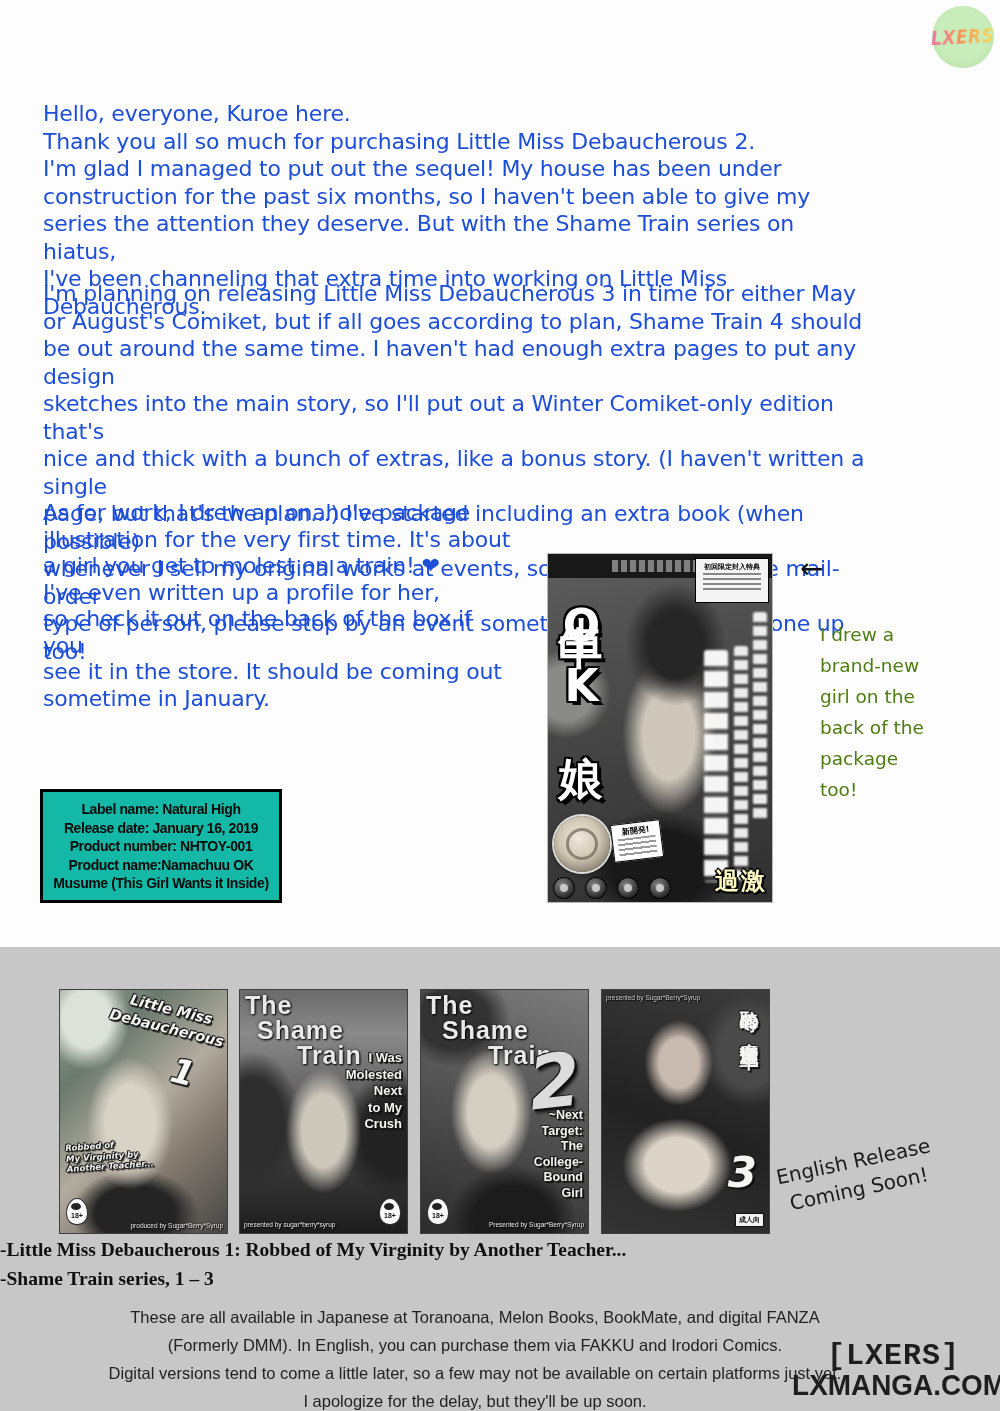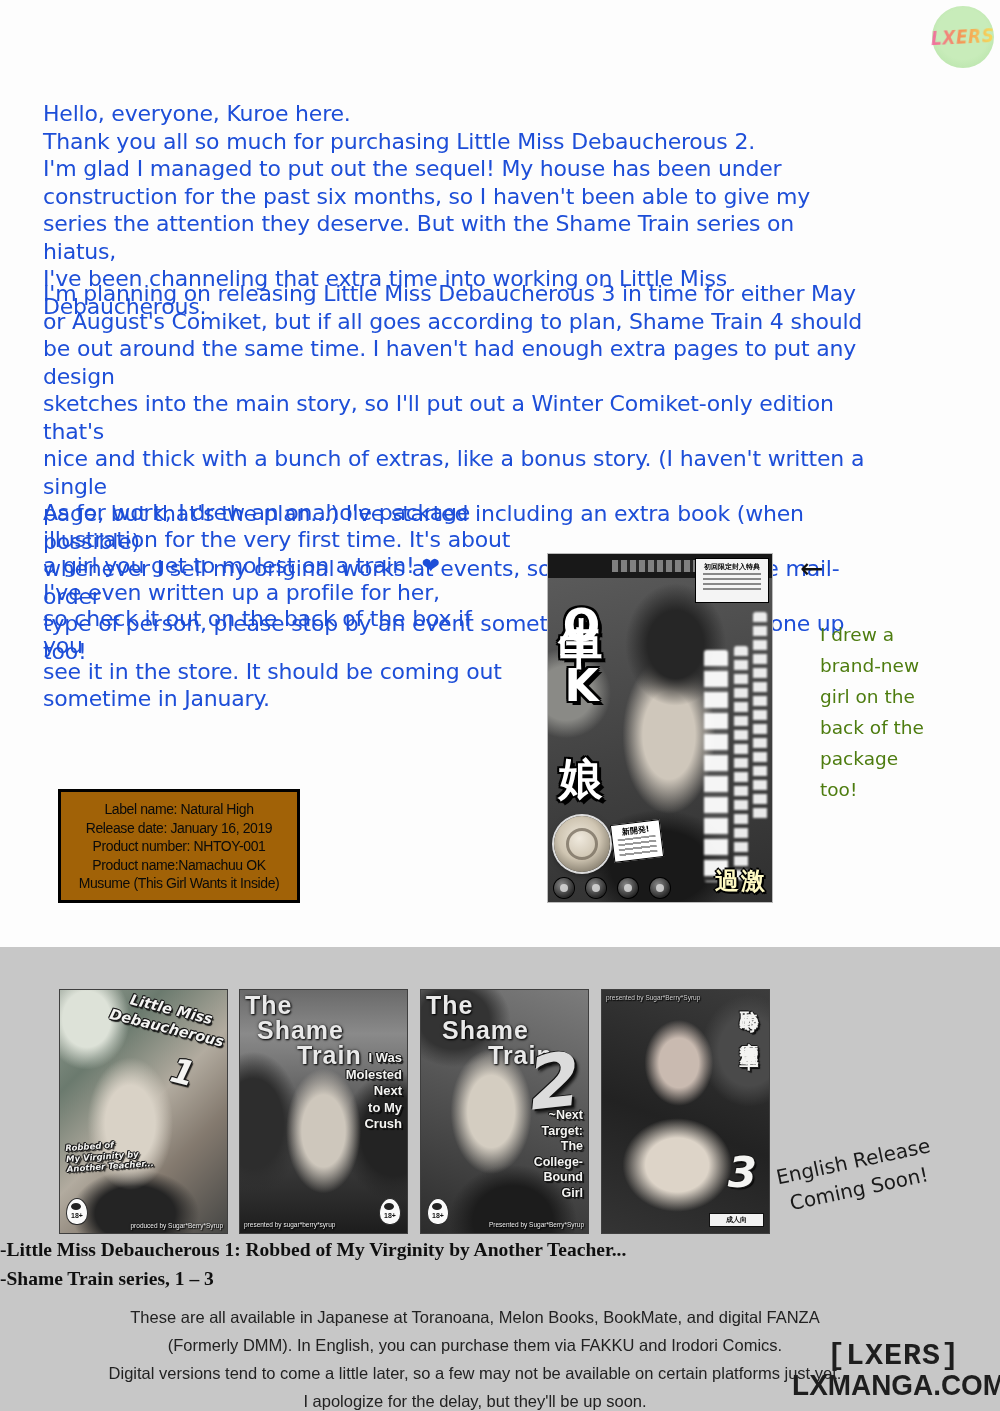"Label name: Natural High" .info-box { background: #a16207 -> #14b8a6; font-weight: normal -> bold; margin-left: 18px -> none }
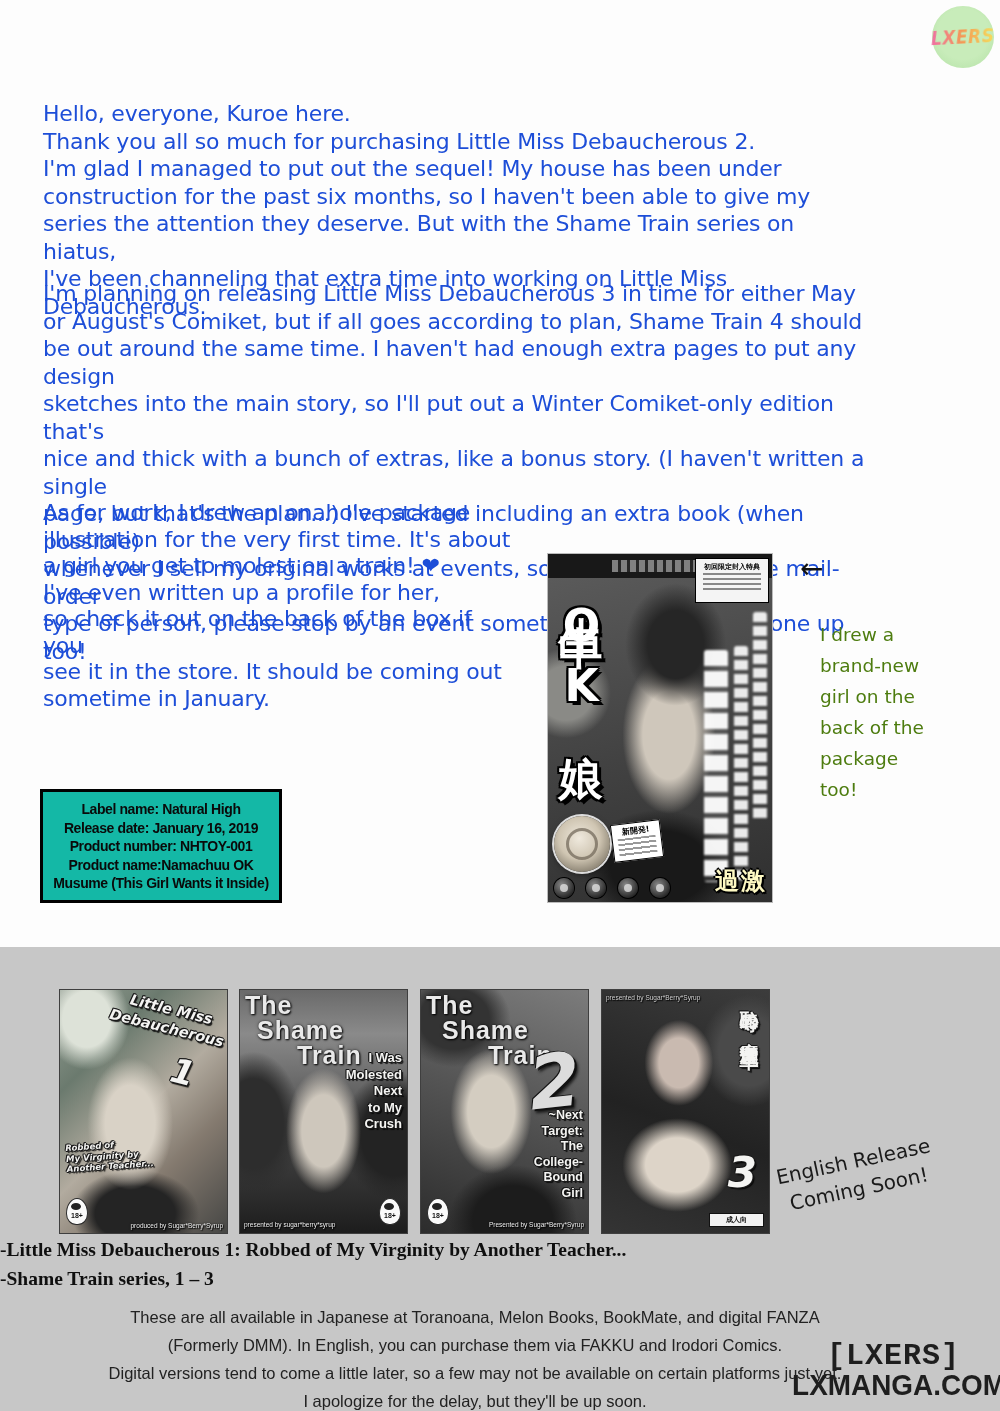"成人向" .c4-badge { padding: 1px 16px -> 1px 3px }
